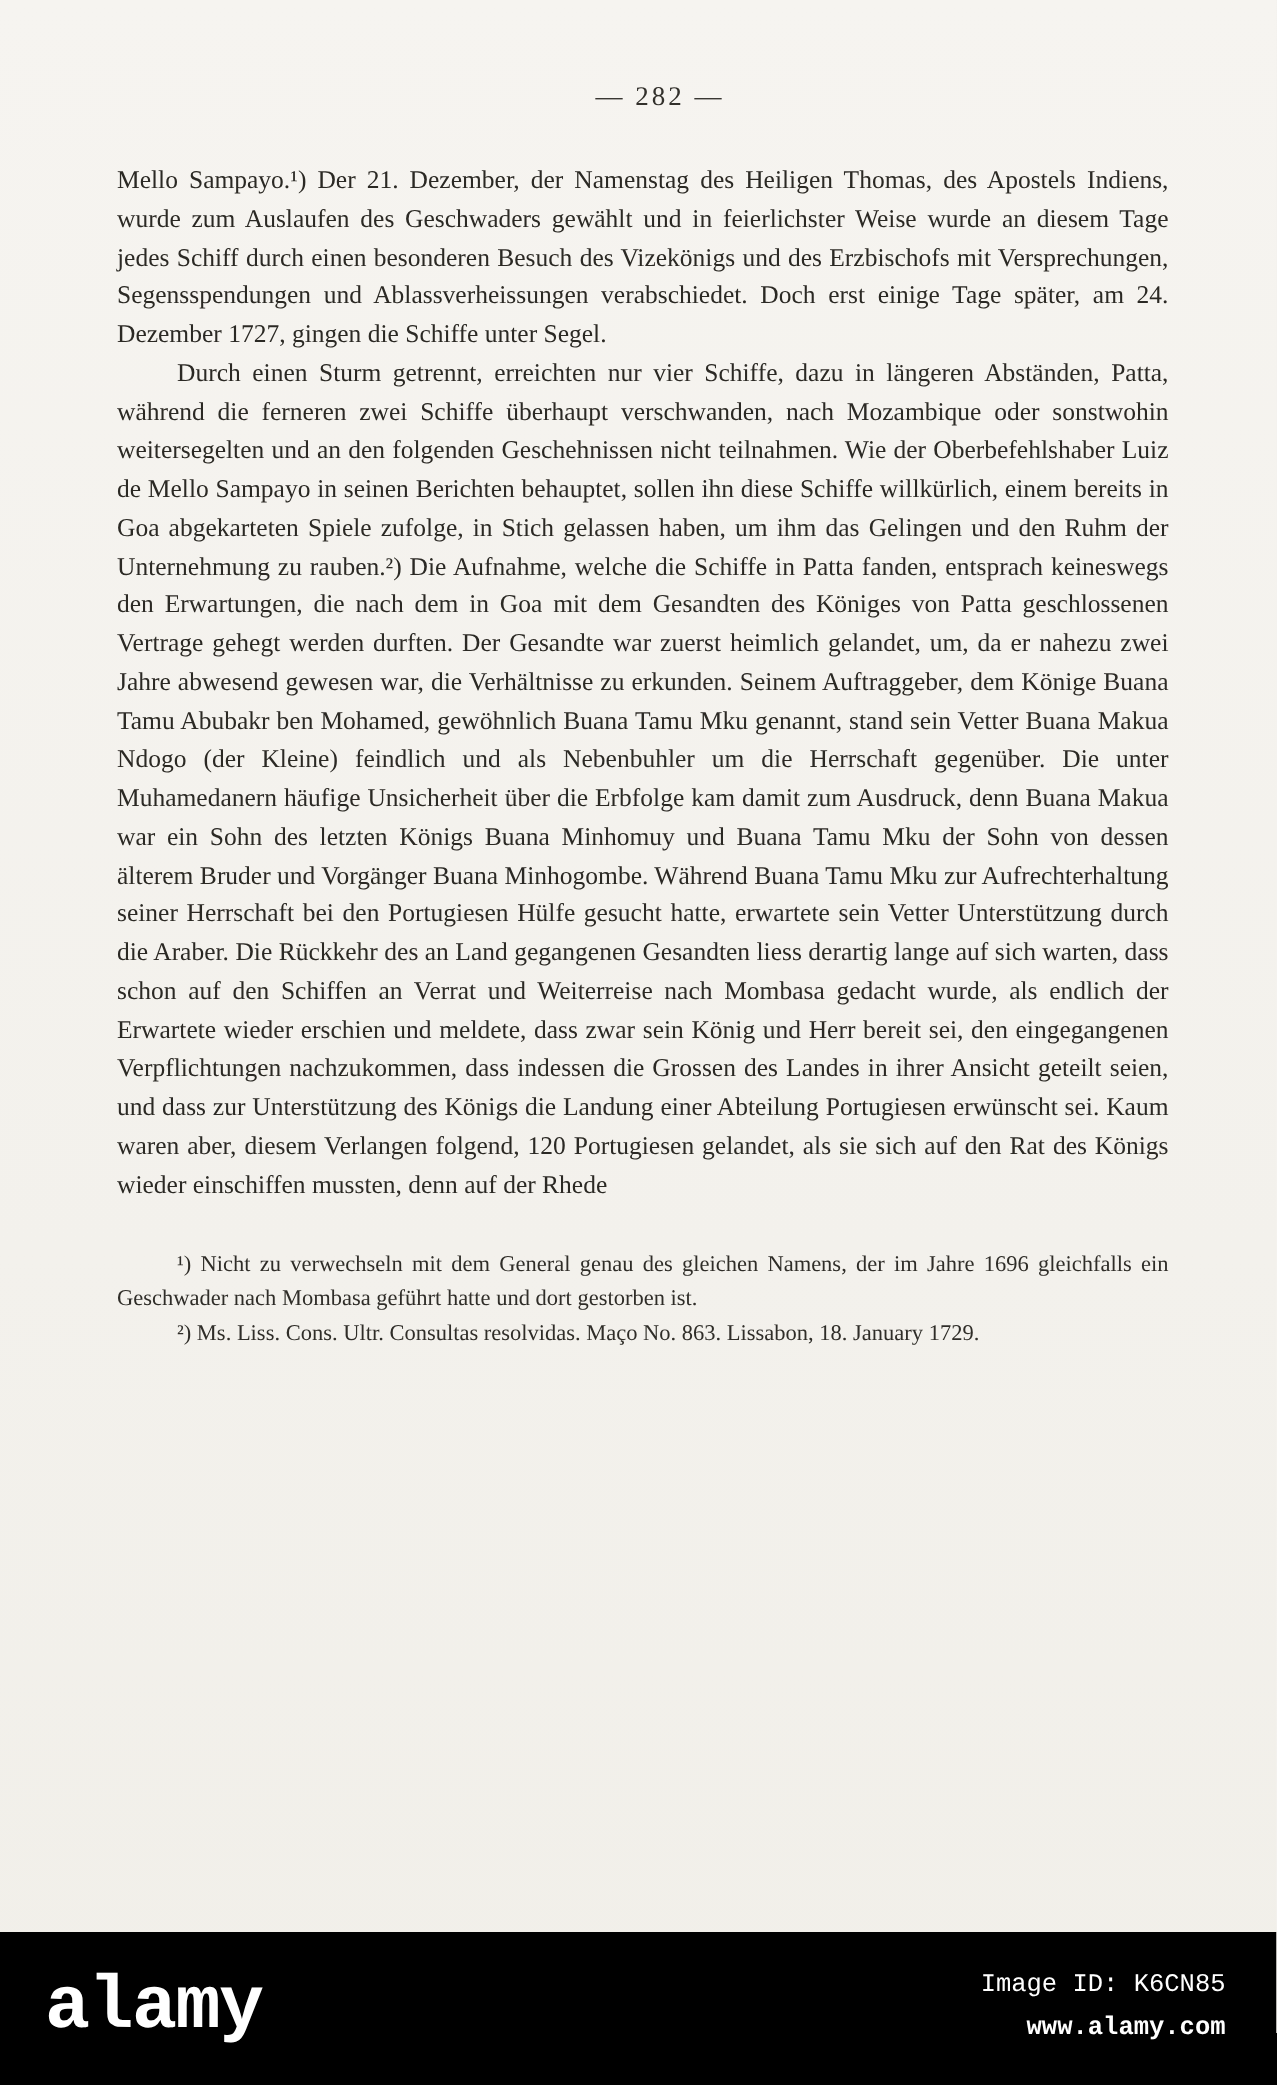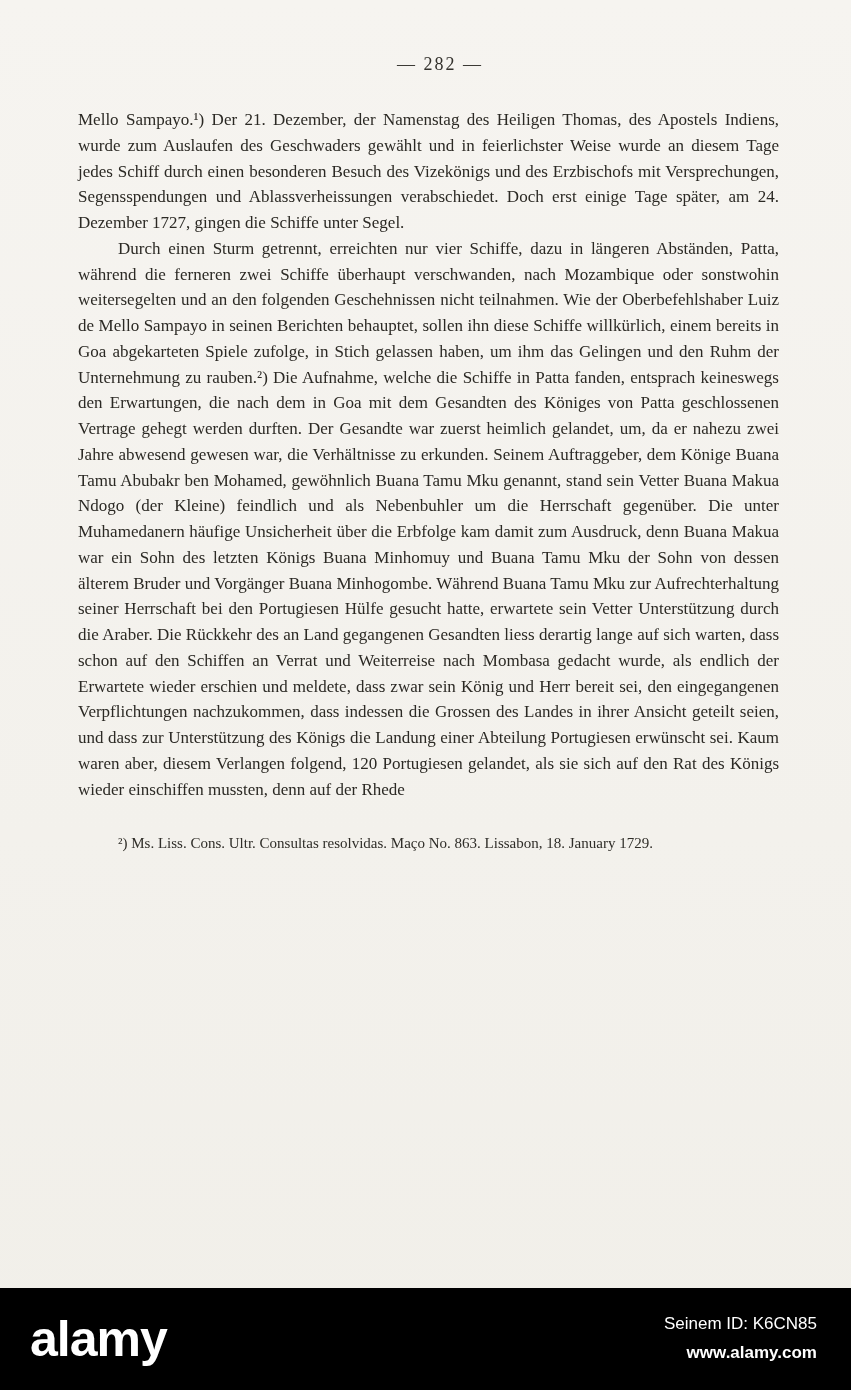"¹) Nicht zu verwechseln mit" p { html: none -> <p>¹) Nicht zu verwechseln mit dem General genau des gleichen Namens, der im Jahre 1696 gleichfalls ein Geschwader nach Mombasa geführt hatte und dort gestorben ist.</p> }
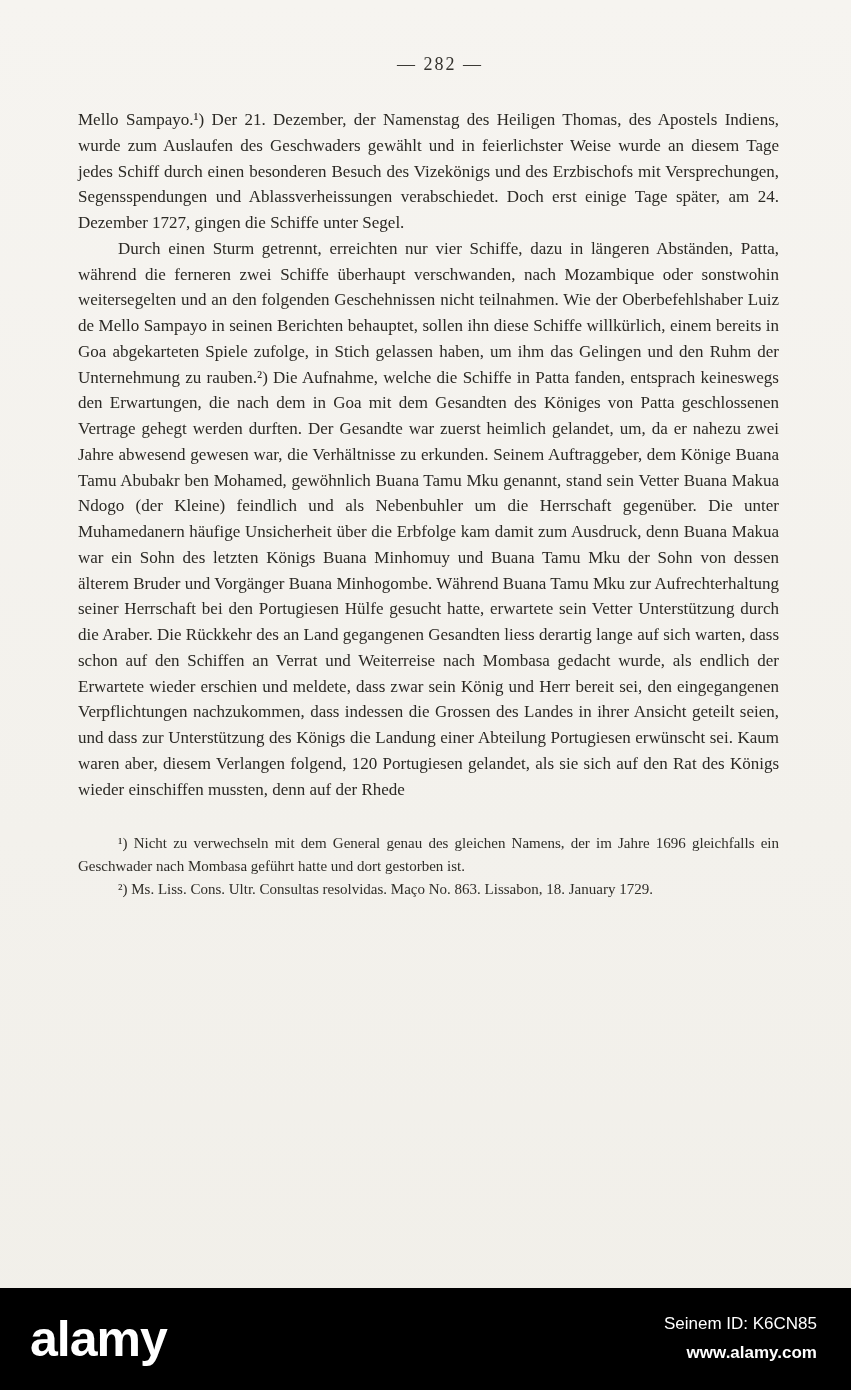"alamy" .watermark-bar { font-family: Liberation Sans, sans-serif -> Liberation Mono, monospace }
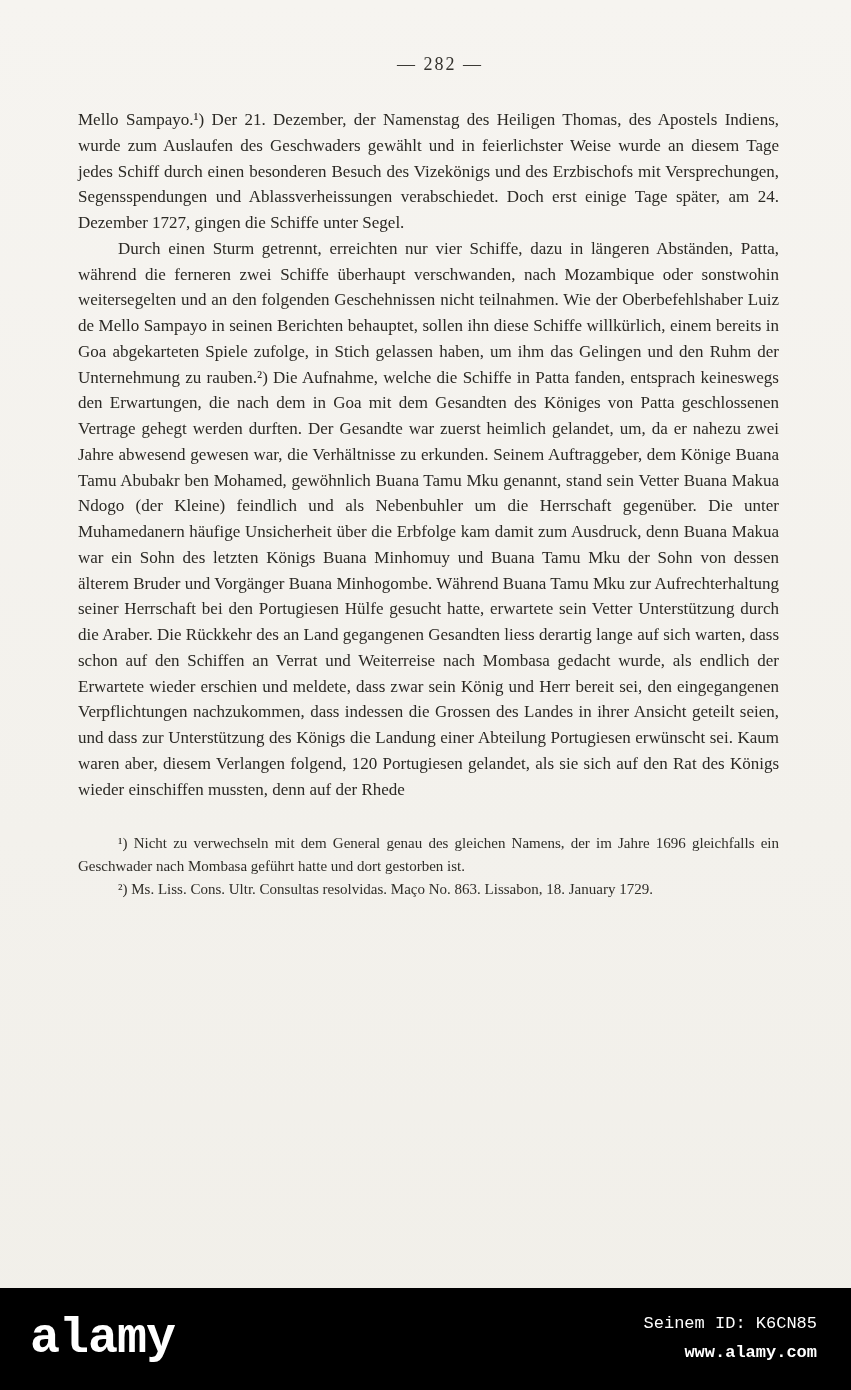"Seinem ID: K6CN85" div.image-id { text: Seinem -> Image }
